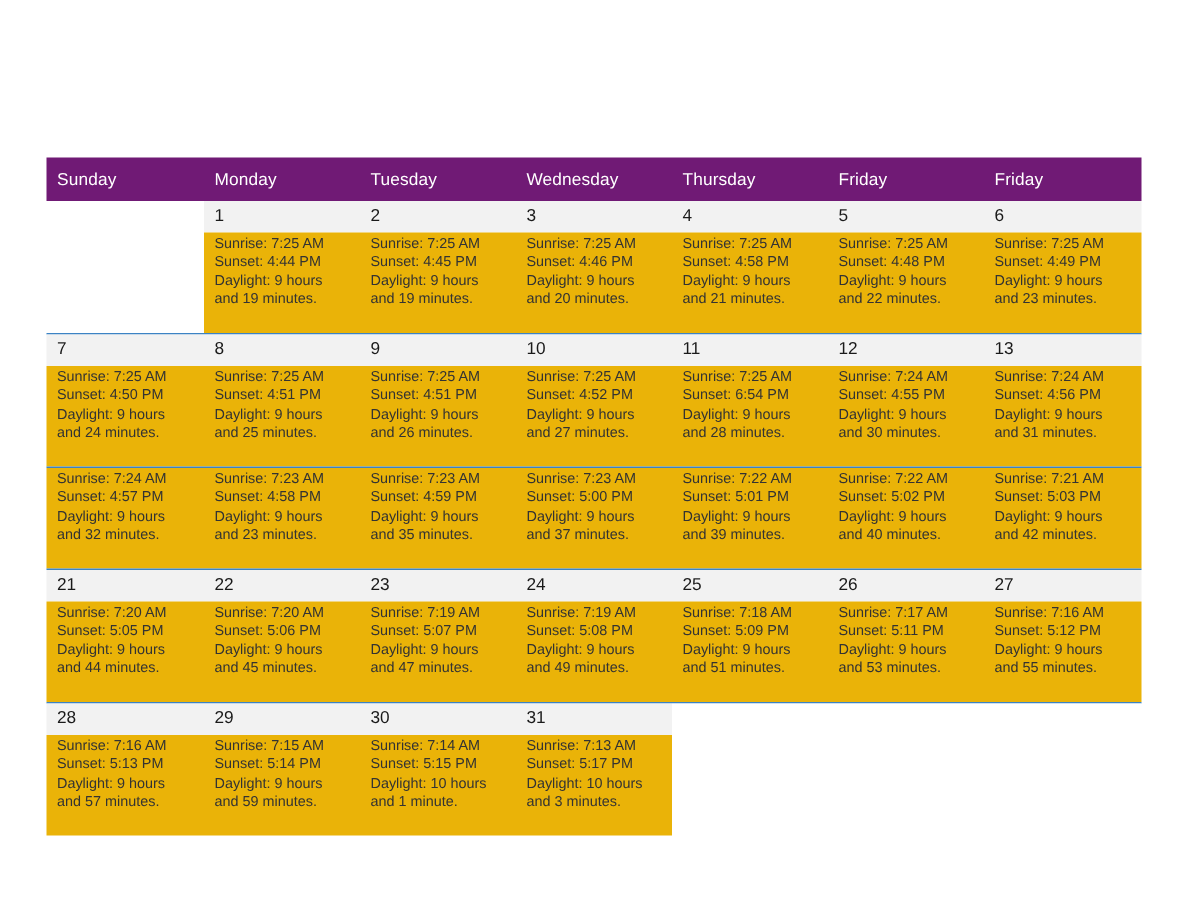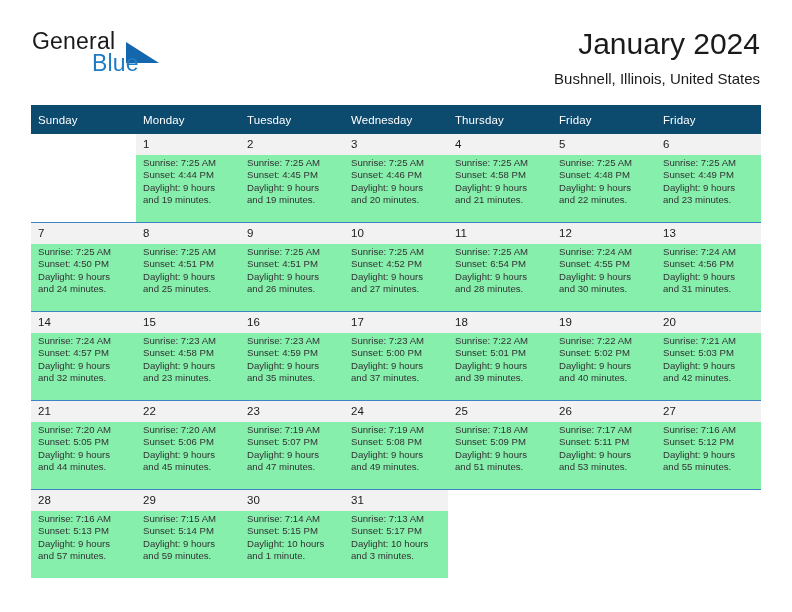"General" div.header { html: <div> <div> <span>General</span> <span></span> <span>Blue</span> </div> <div> <div>January 2024</div> <div>Bushnell, Illinois, United States</div> </div> </div> -> none }
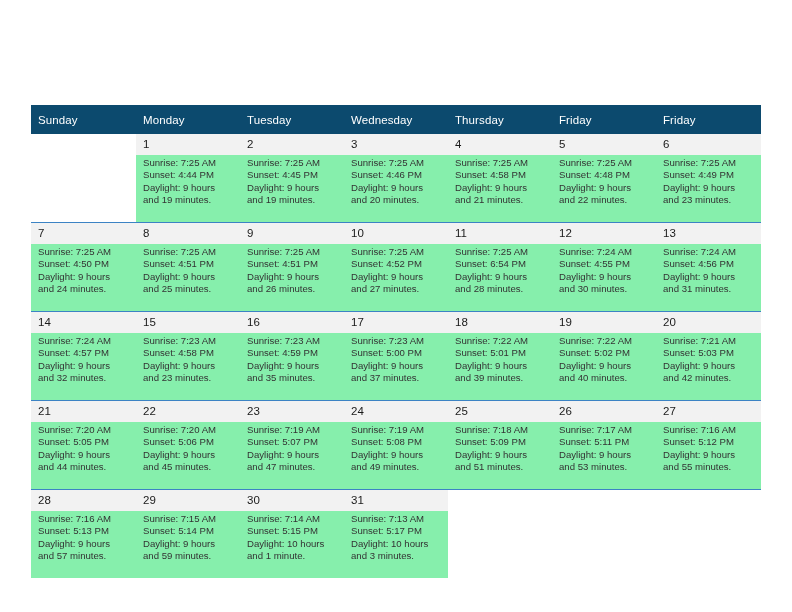"Sunday" .calendar th { background: #0c4a6e -> #701a75 }
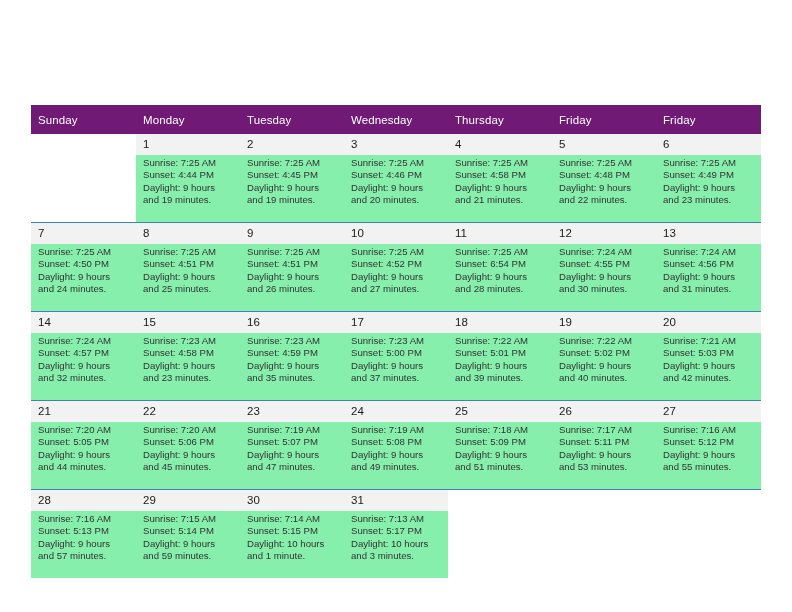"Sunrise: 7:25 AM" .info-row td { background: #86efac -> #eab308 }
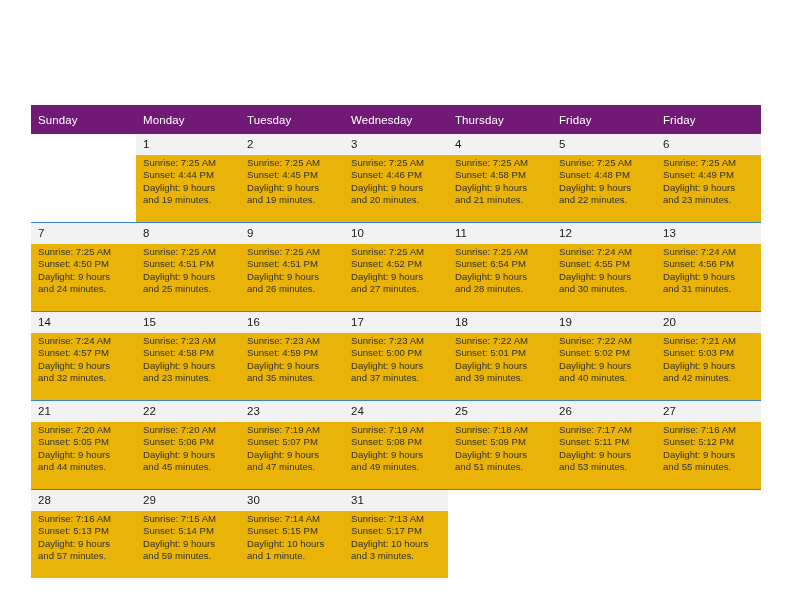"14" tr.daynum-row { html: <tr> <td>14</td> <td>15</td> <td>16</td> <td>17</td> <td>18</td> <td>19</td> <td>20</td> </tr> -> none }
